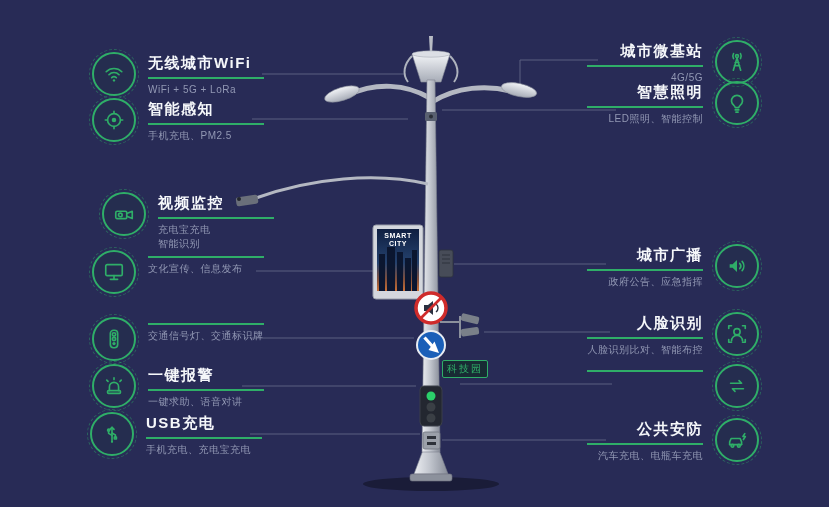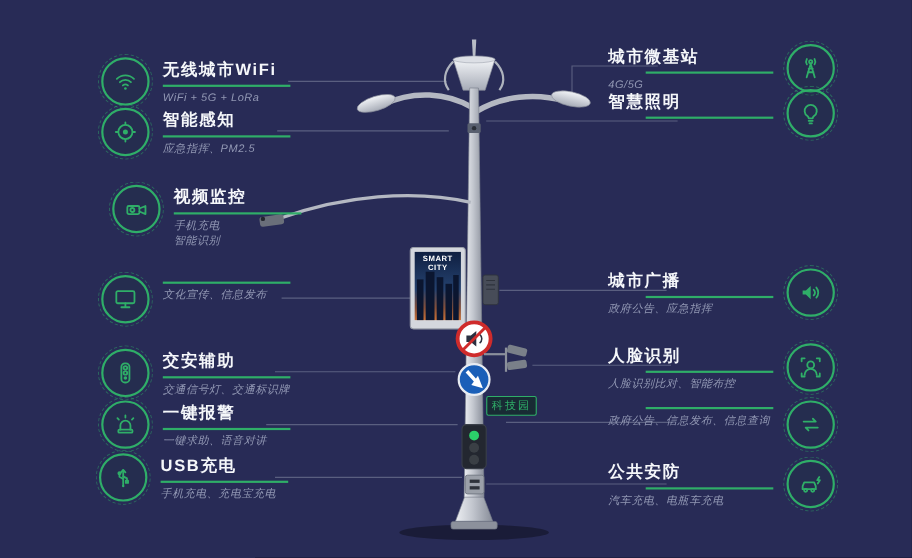"城市微基站" .item.right .text { text-align: none -> right }
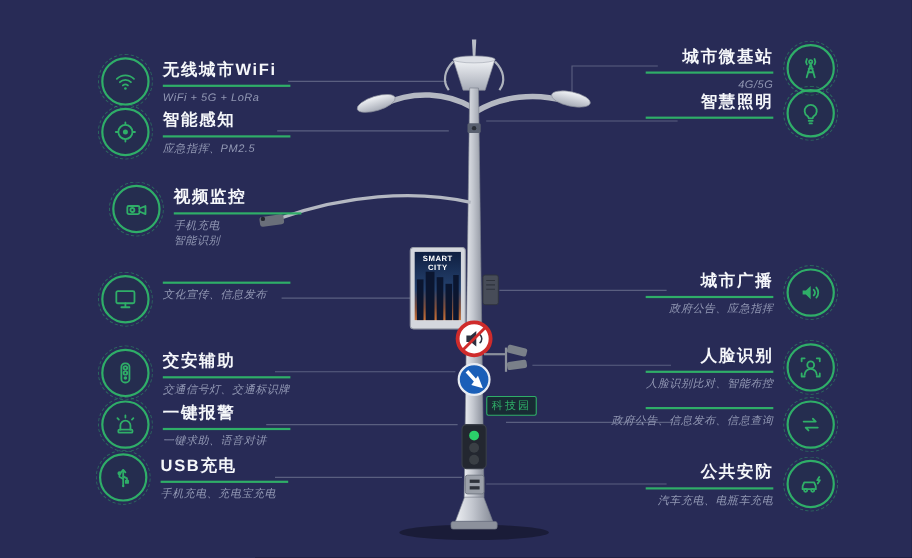"4G/5G" .subtitle { font-style: italic -> none }
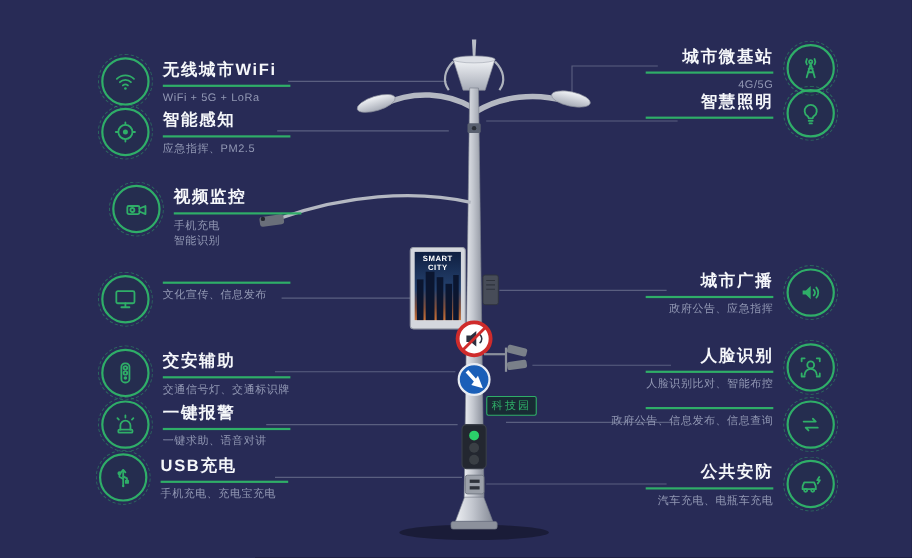"LED照明、智能控制" div.subtitle { html: none -> <div>LED照明、智能控制</div> }
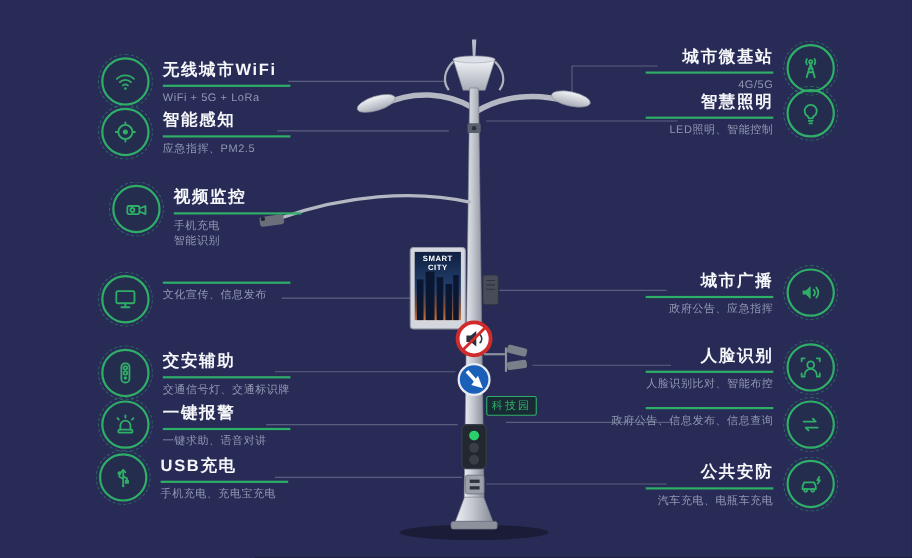"应急指挥、PM2.5" div.subtitle { text: 应急指挥 -> 手机充电 }
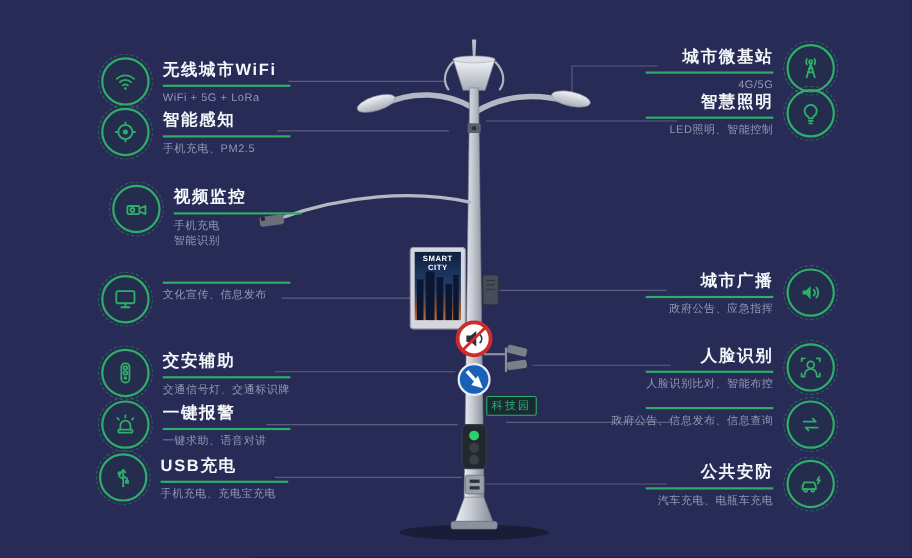"视频监控" div.item { top: 168px -> 192px }
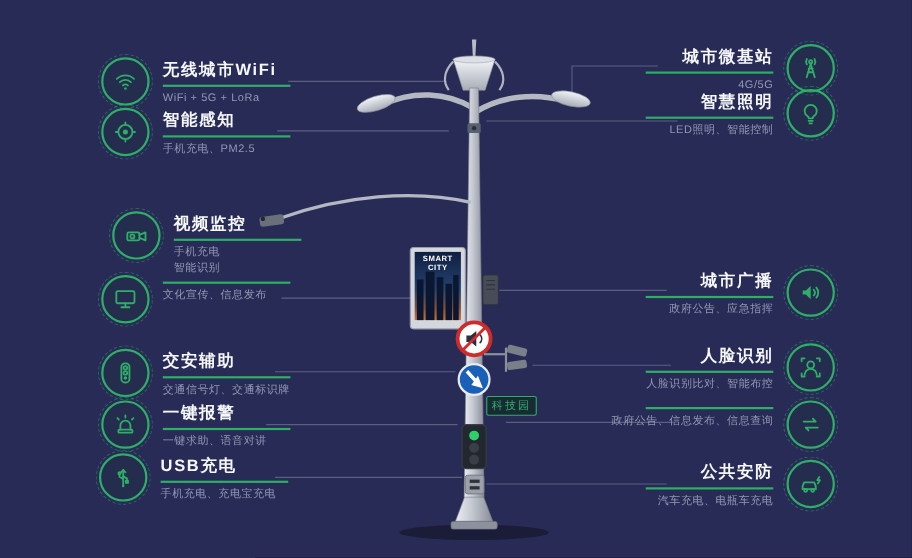"手机充电" div.subtitle { text: 手机 -> 充电宝 }
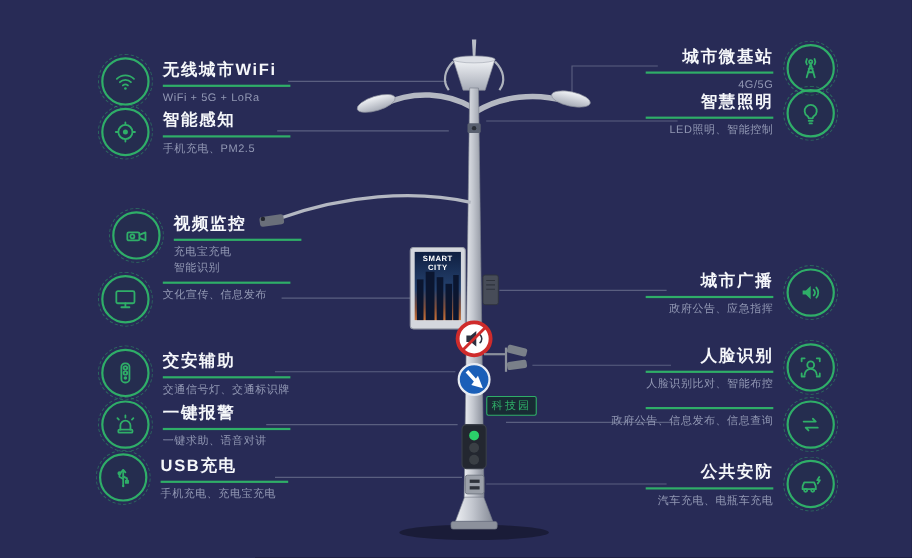"交安辅助" div.title { html: <div>交安辅助</div> -> none }
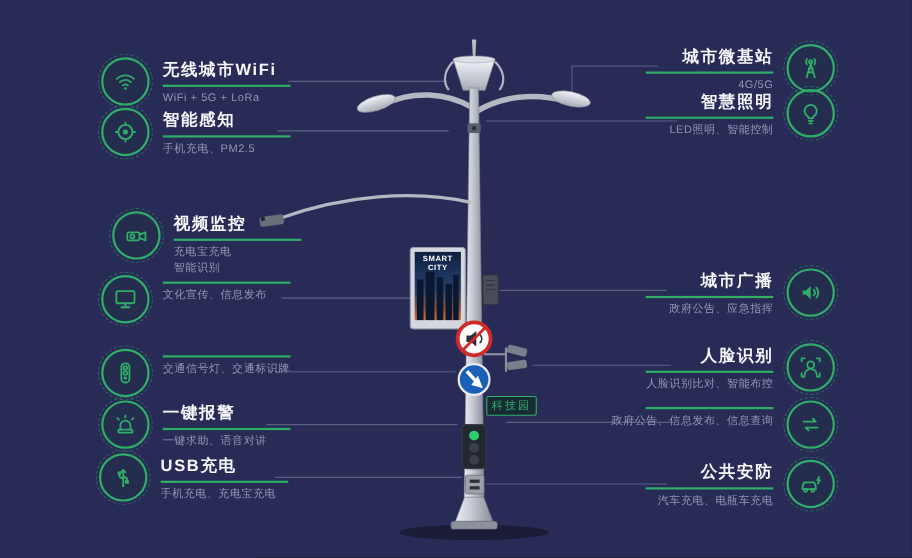"政府公告、信息发布、信息查询" div.subtitle { html: <div>政府公告、信息发布、信息查询</div> -> none }
